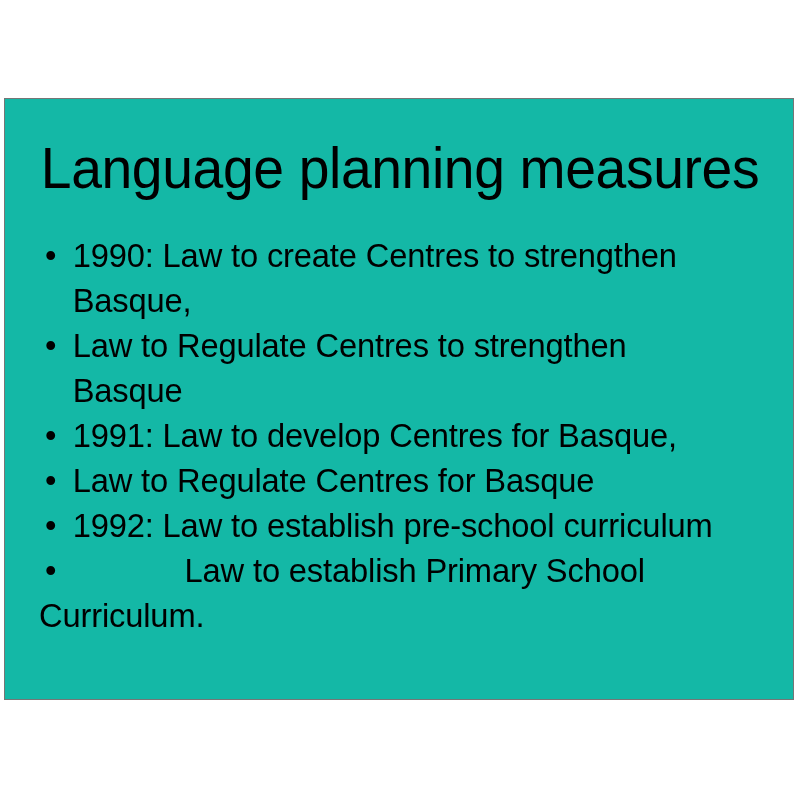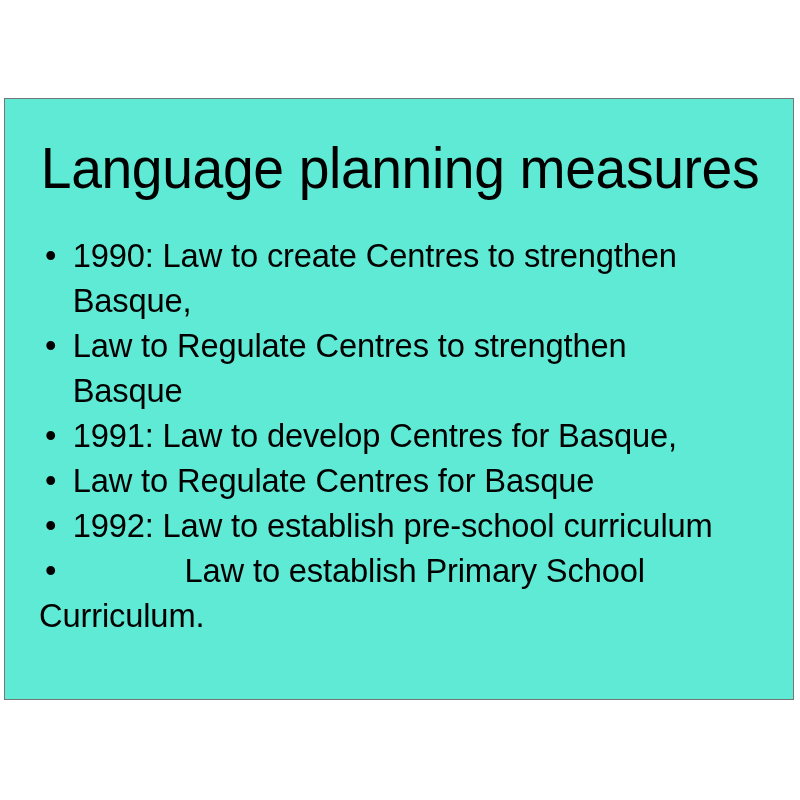"Language planning measures" .slide-canvas { background: #5eead4 -> #14b8a6 }
